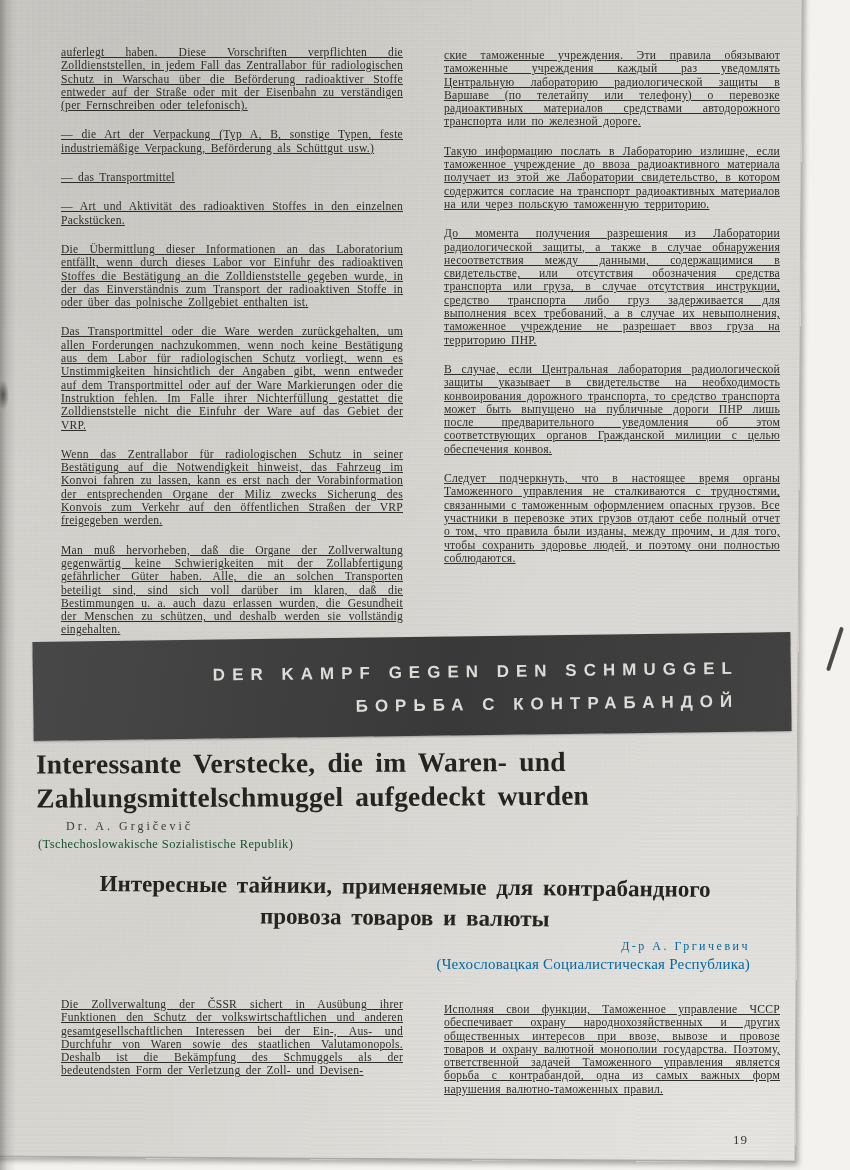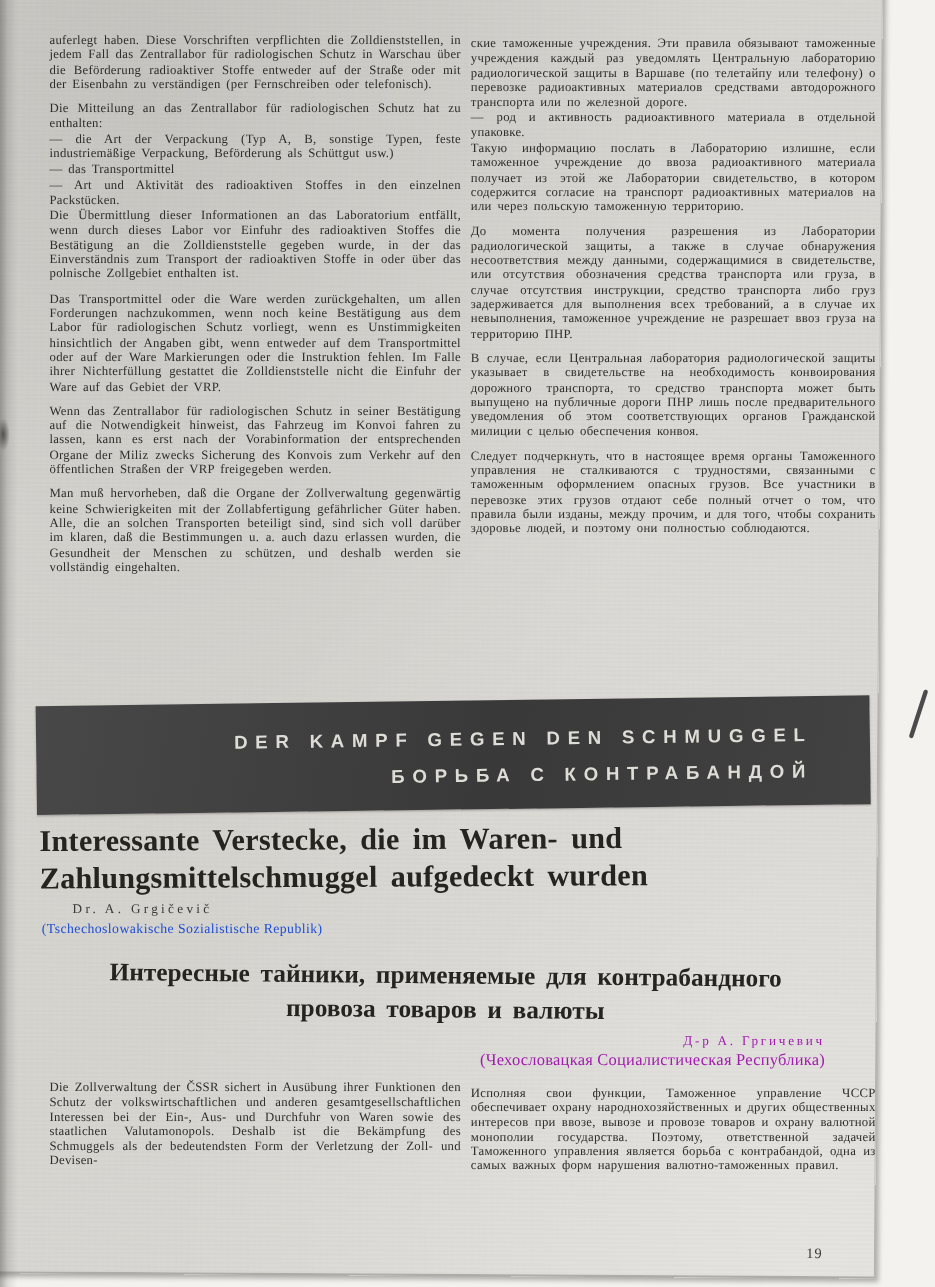"auferlegt haben. Diese Vorschriften" .col p { margin: 0 -> 16px; text-decoration: none -> underline }
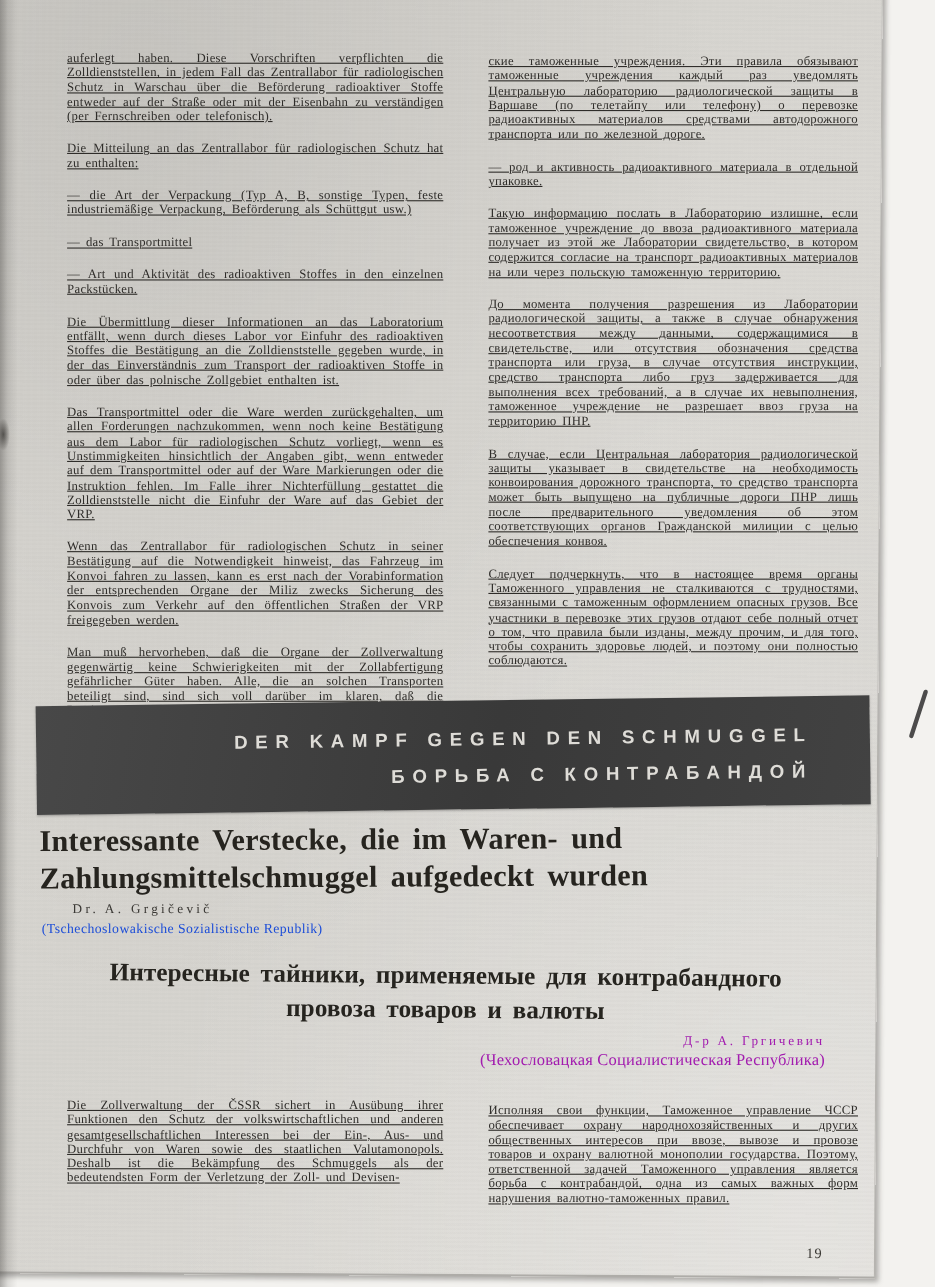"Die Mitteilung an das Zentrallabor" p.gap { html: <p>Die Mitteilung an das Zentrallabor für radiologischen Schutz hat zu enthalten:</p> -> none }
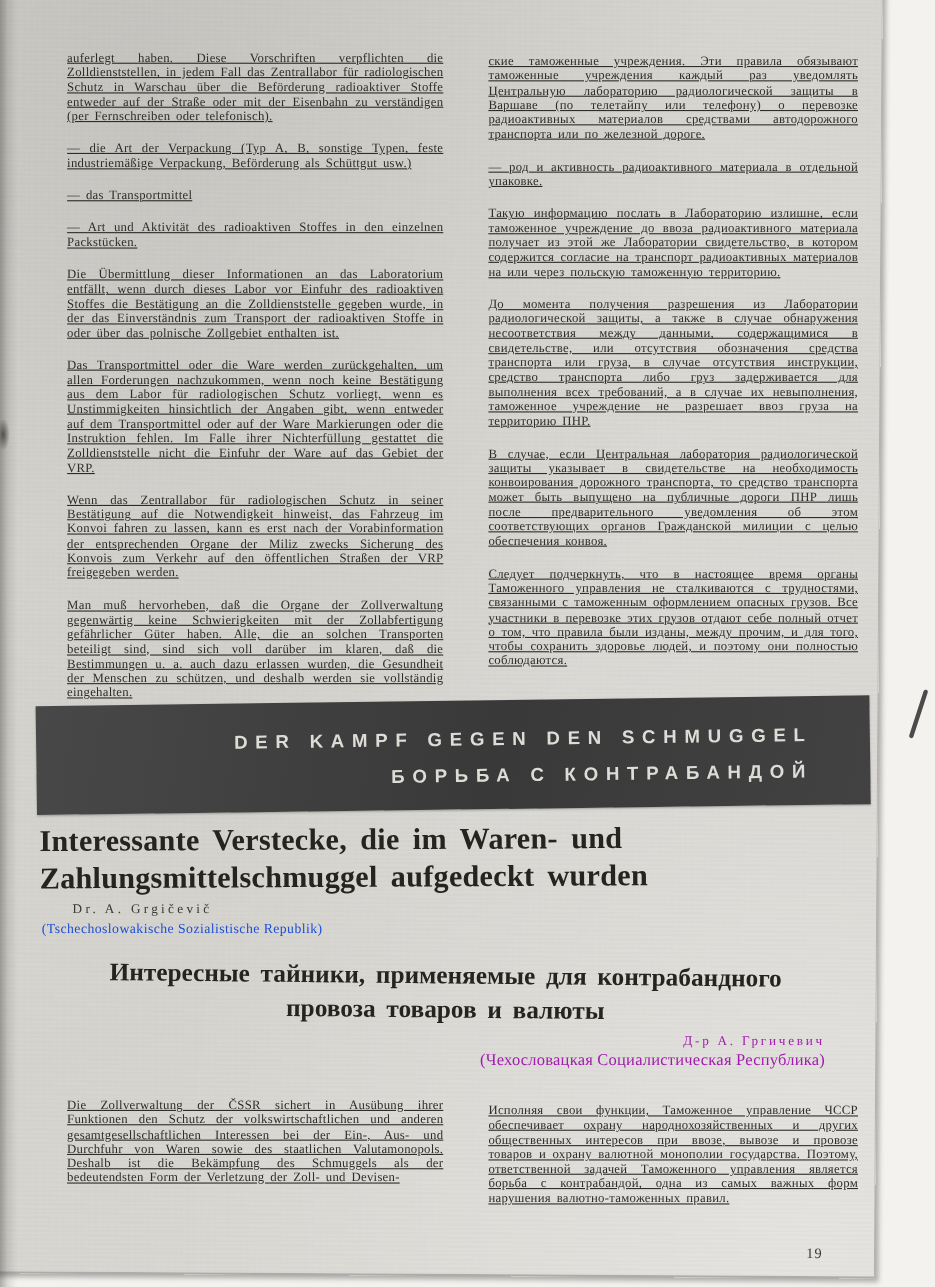"— род и активность радиоактивного" p.tight { html: <p>— род и активность радиоактивного материала в отдельной упаковке.</p> -> none }
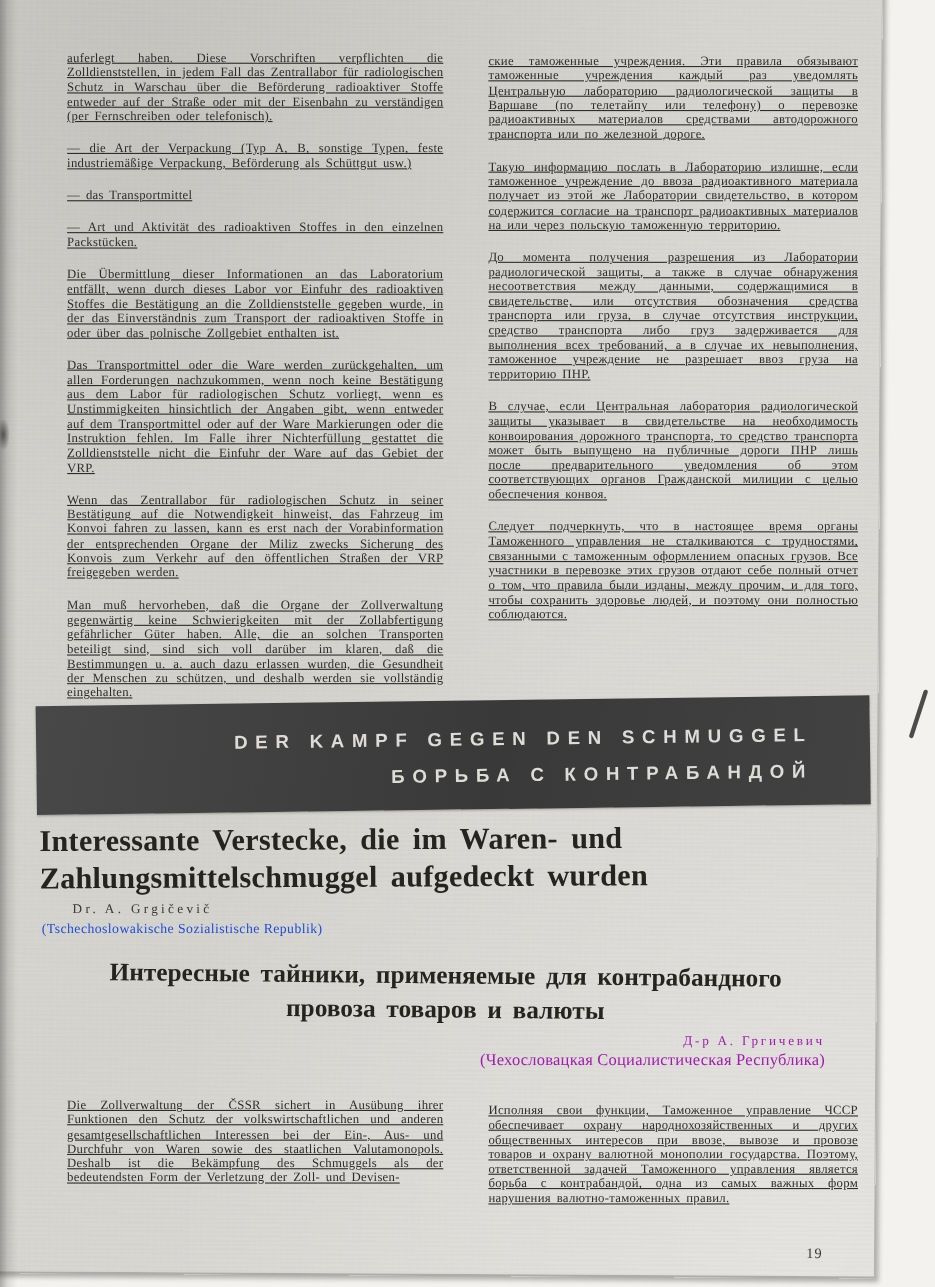"(Tschechoslowakische Sozialistische" .de-affil { color: #1d4ed8 -> #14532d }
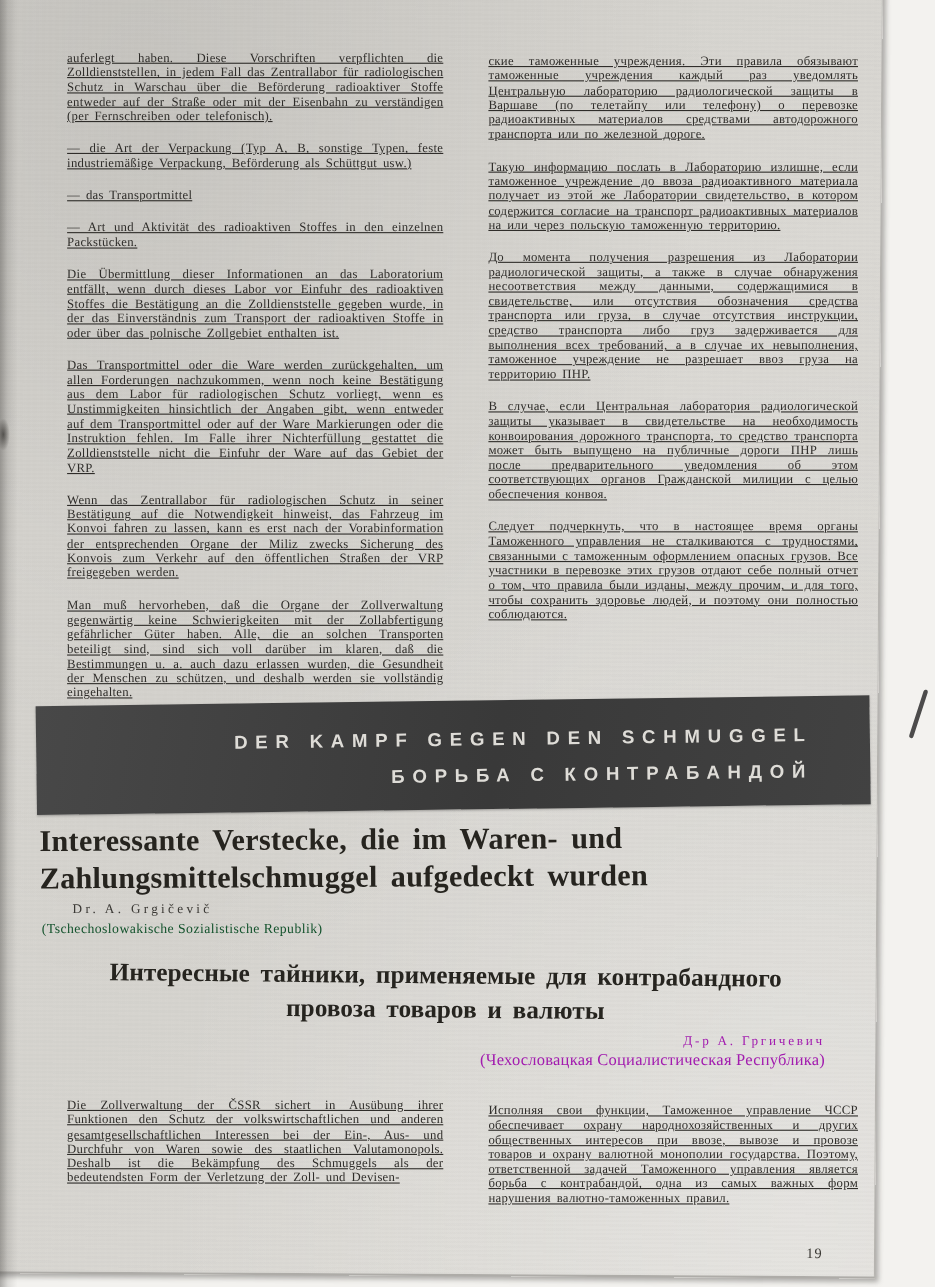"Д-р А. Гргичевич" .ru-author-block { color: #a21caf -> #0369a1 }
